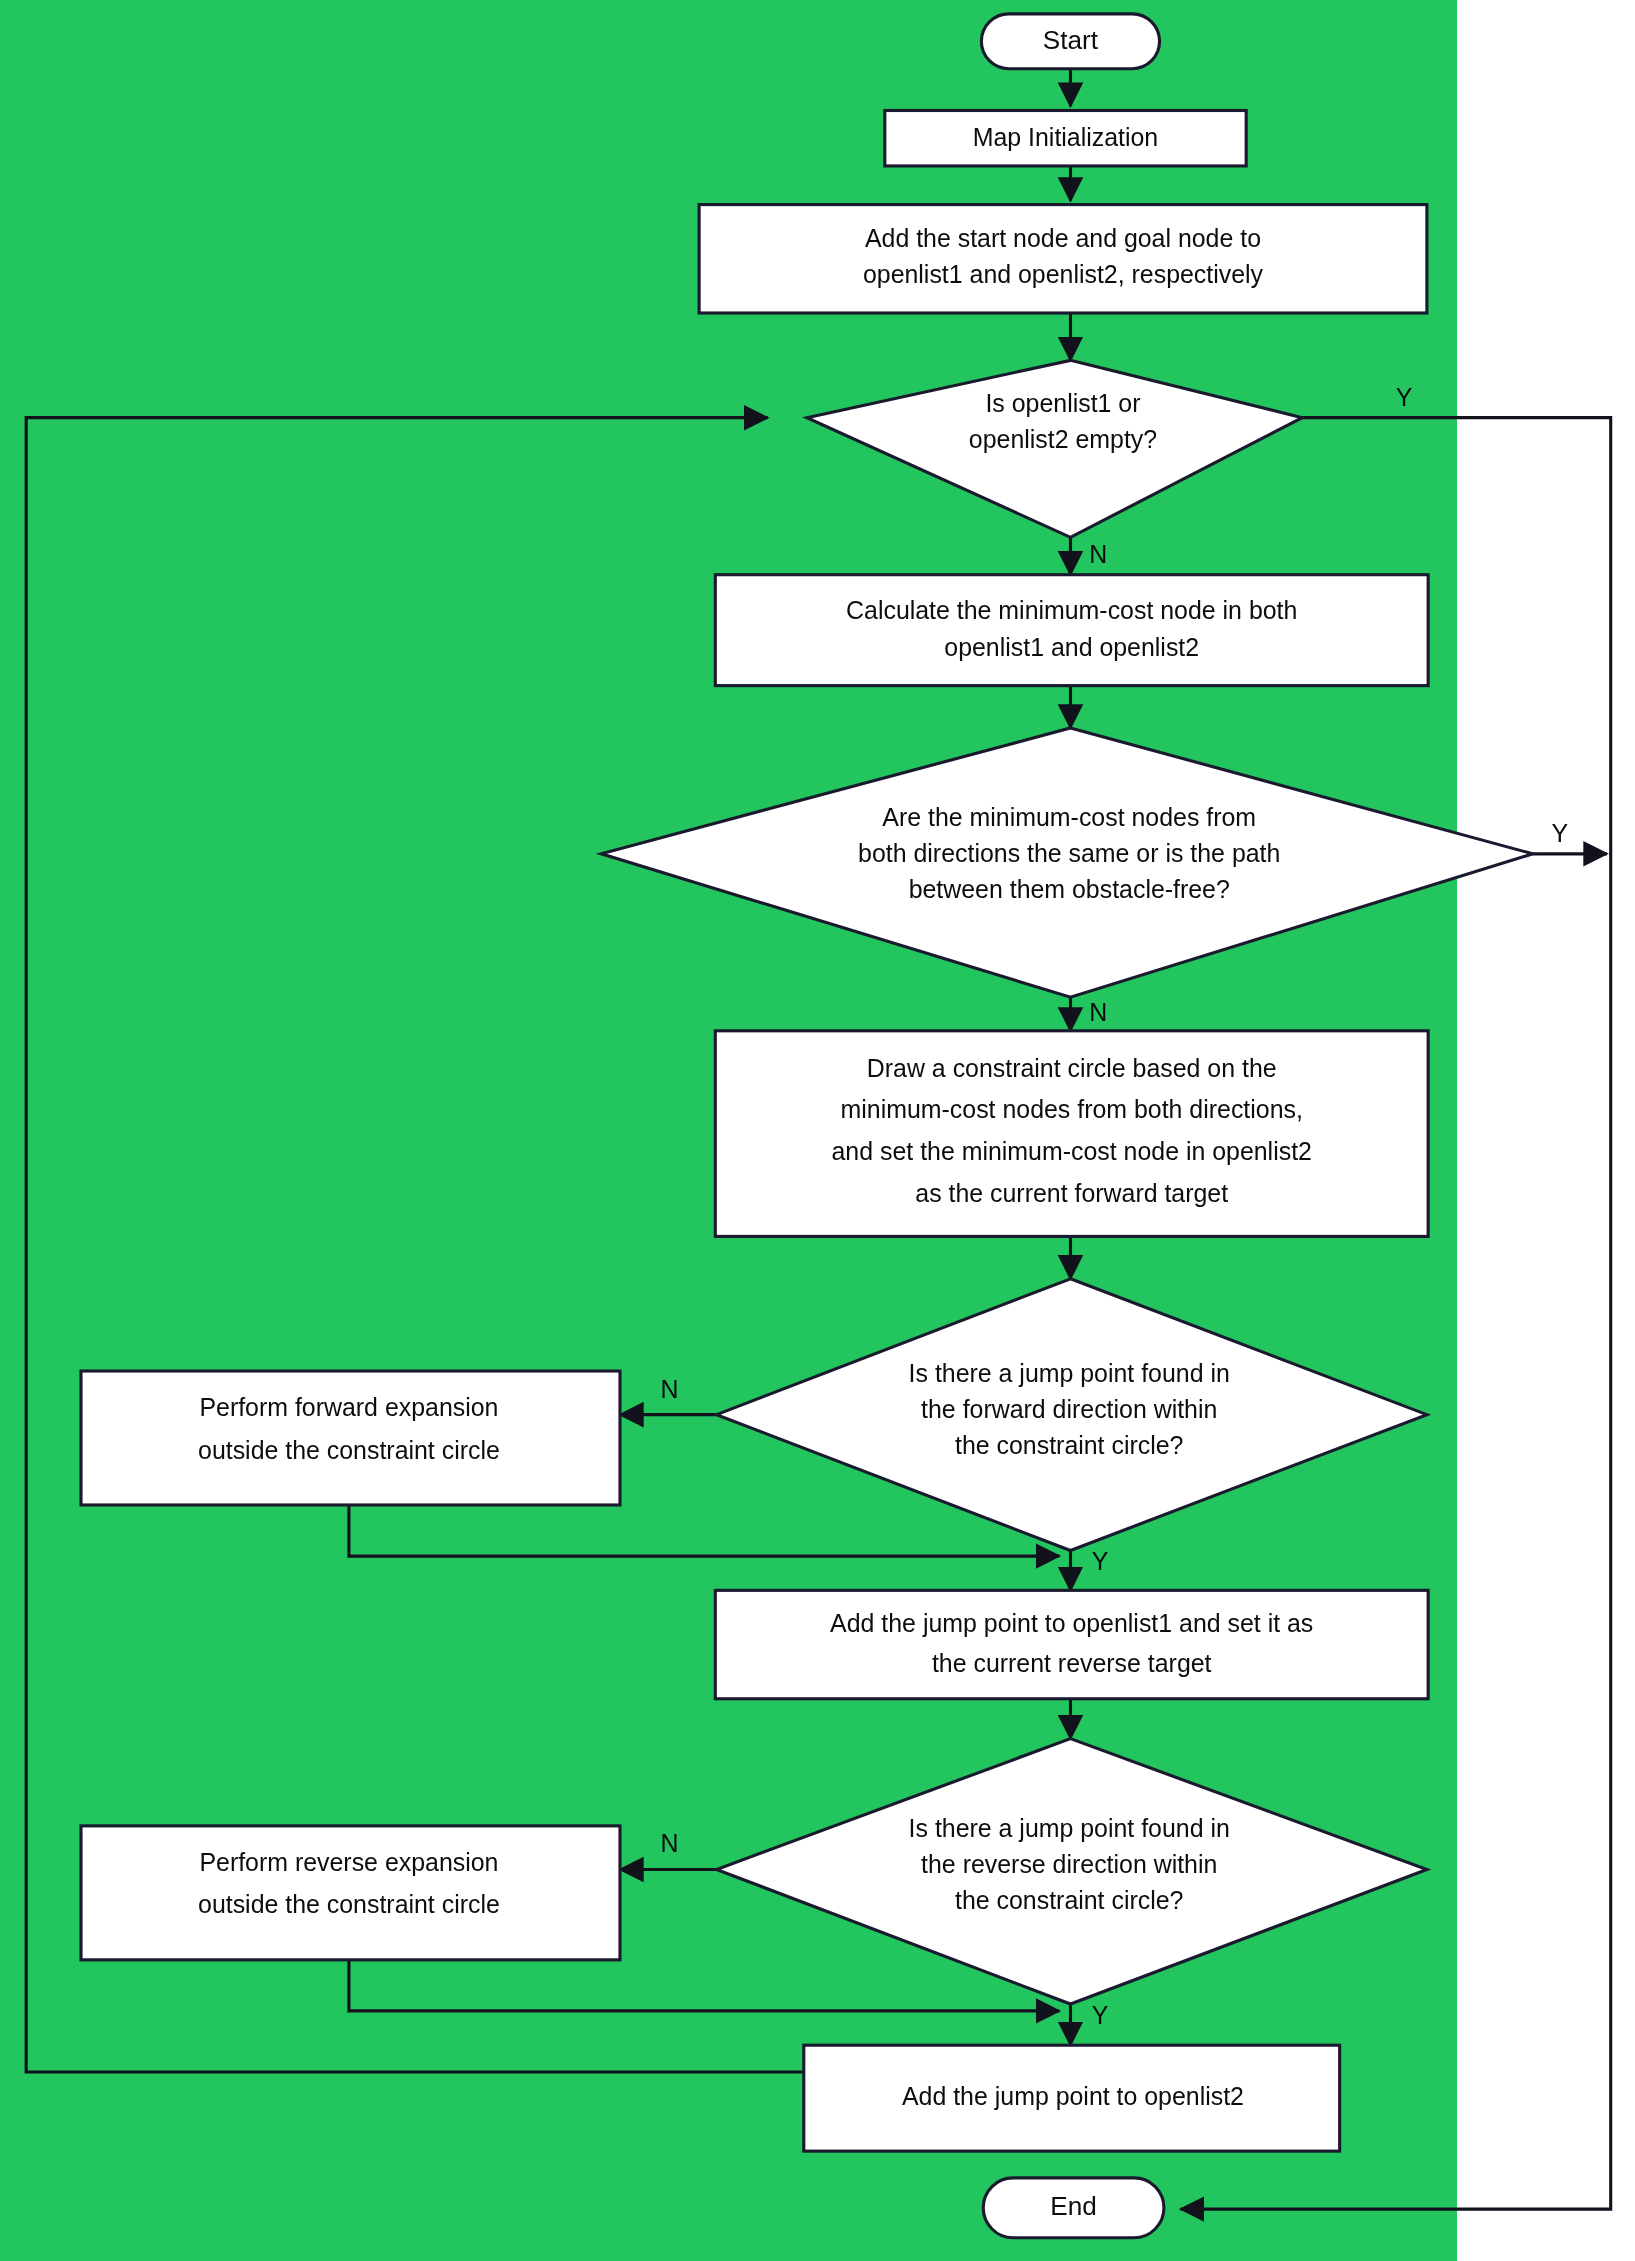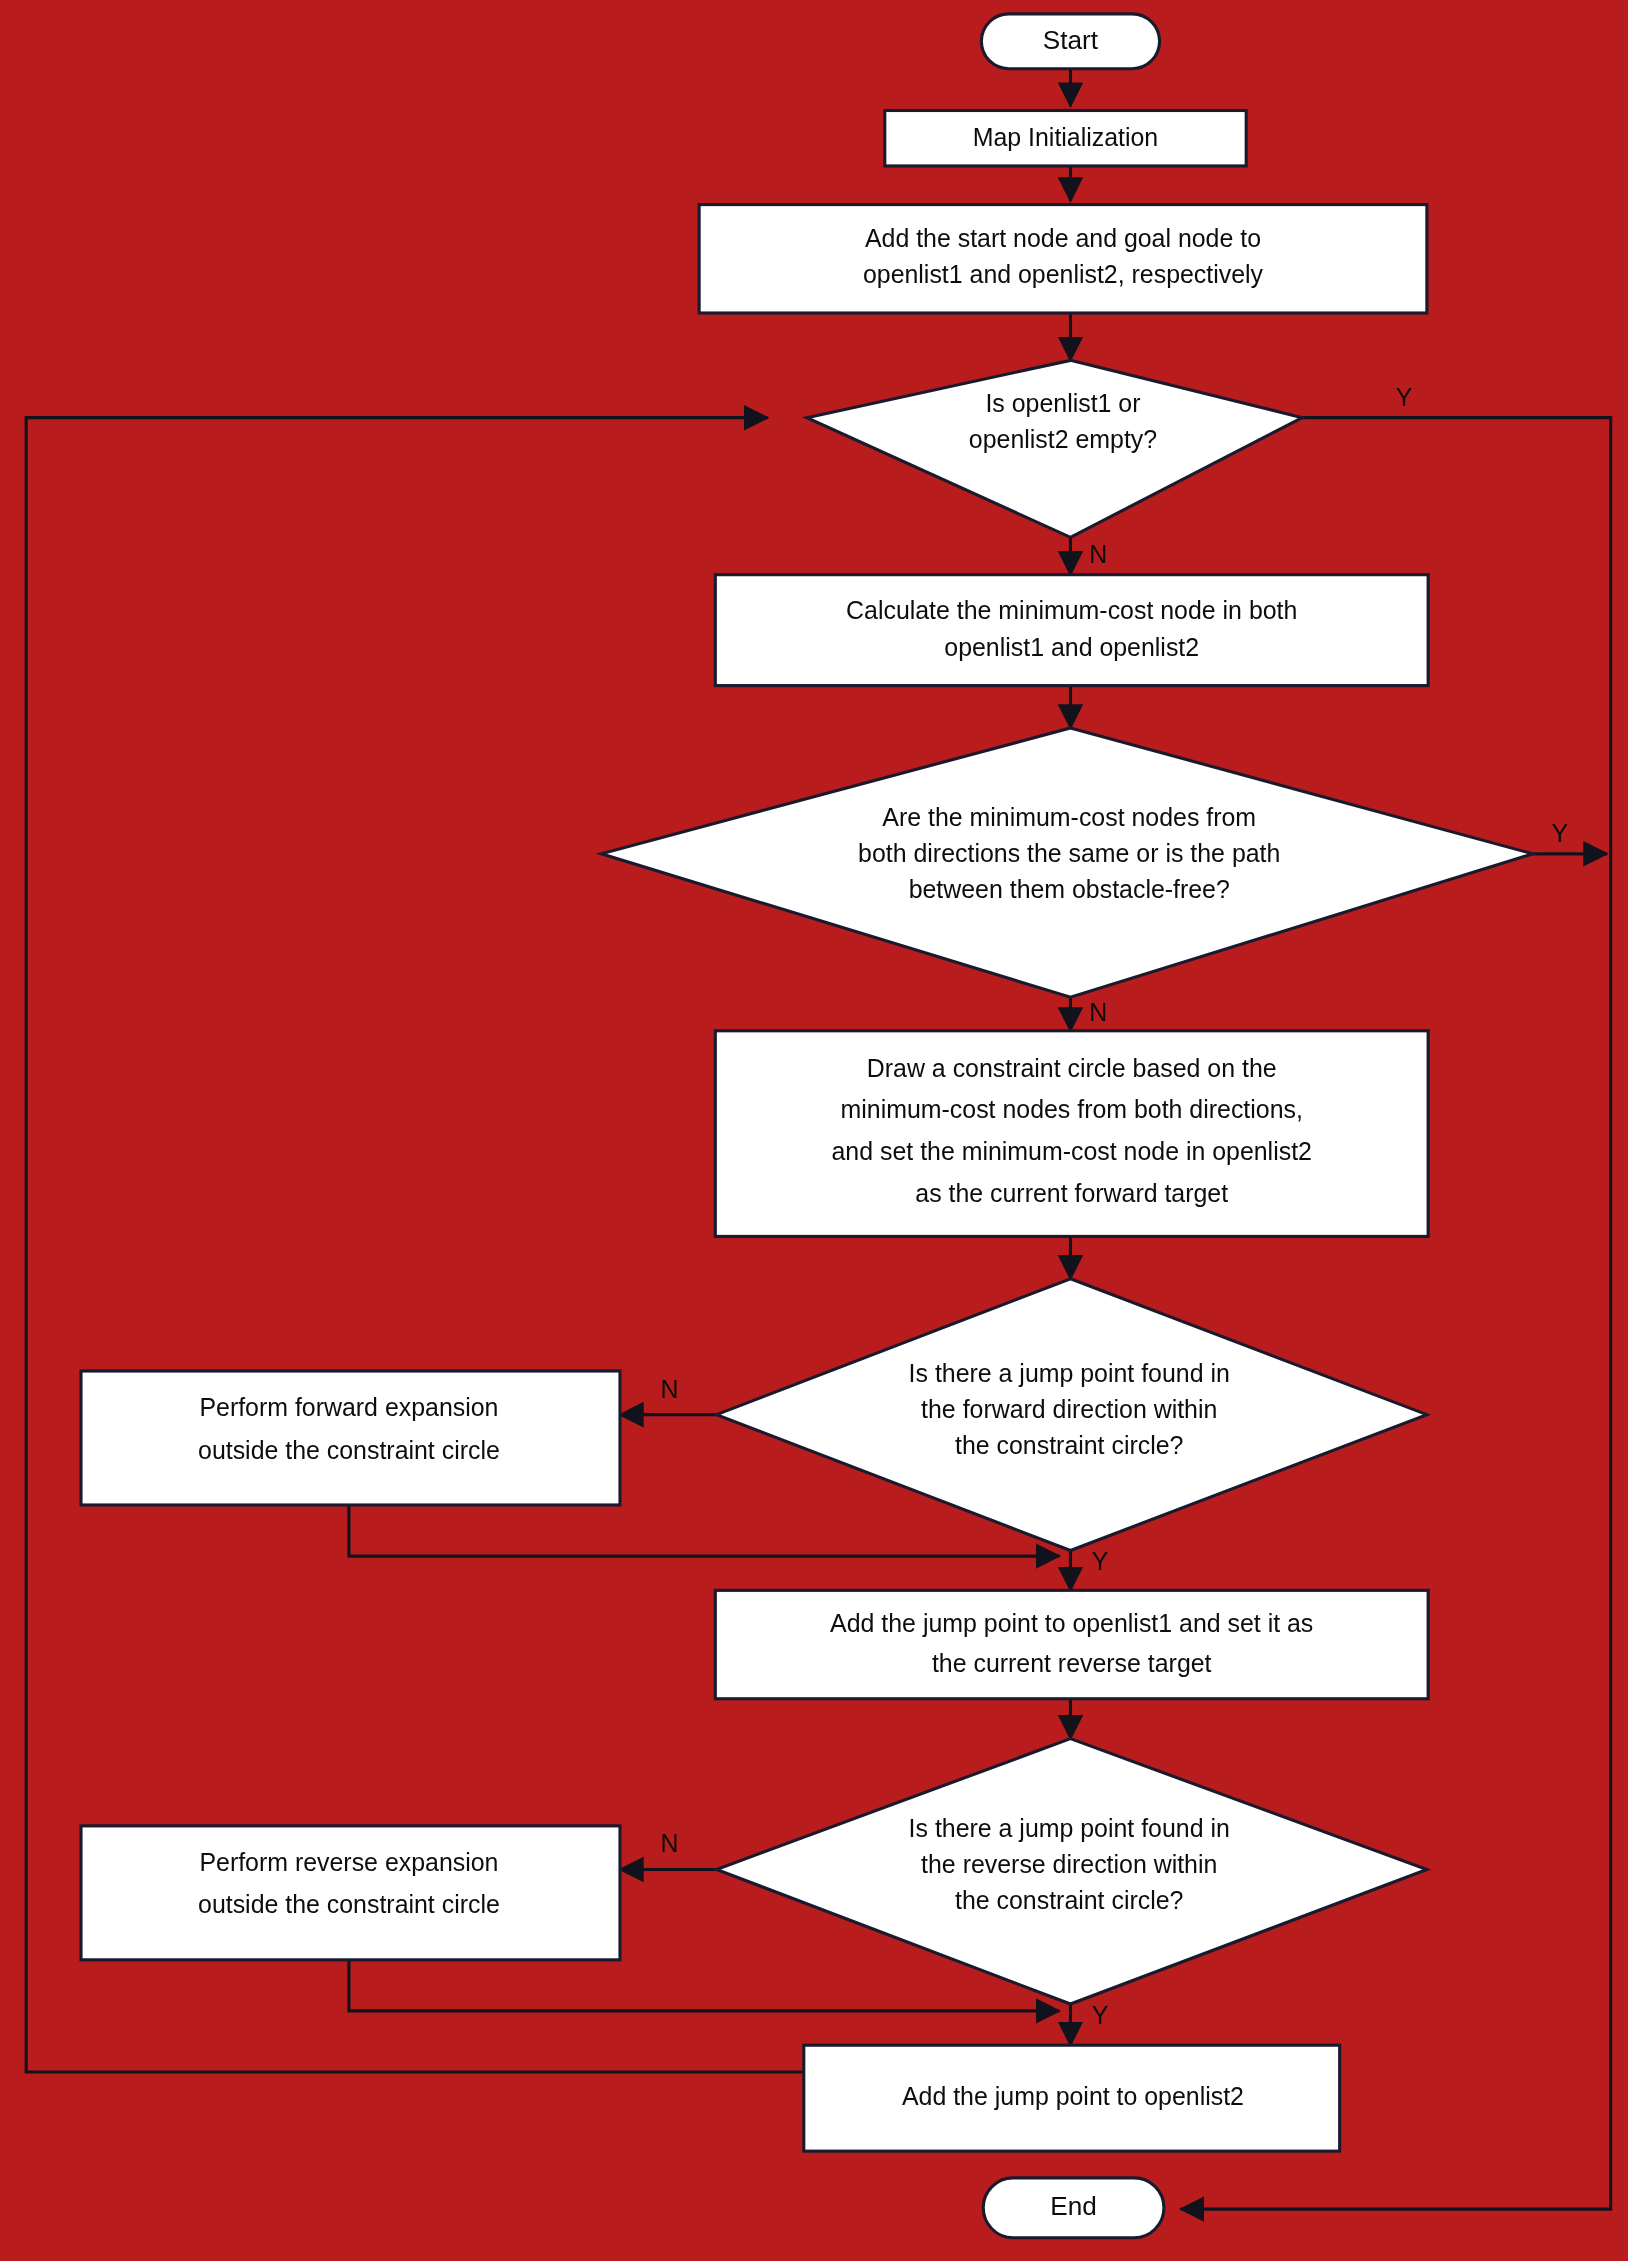"Start" #flowchart-root { background: #b91c1c -> #22c55e; width: 1628px -> 1457px }
